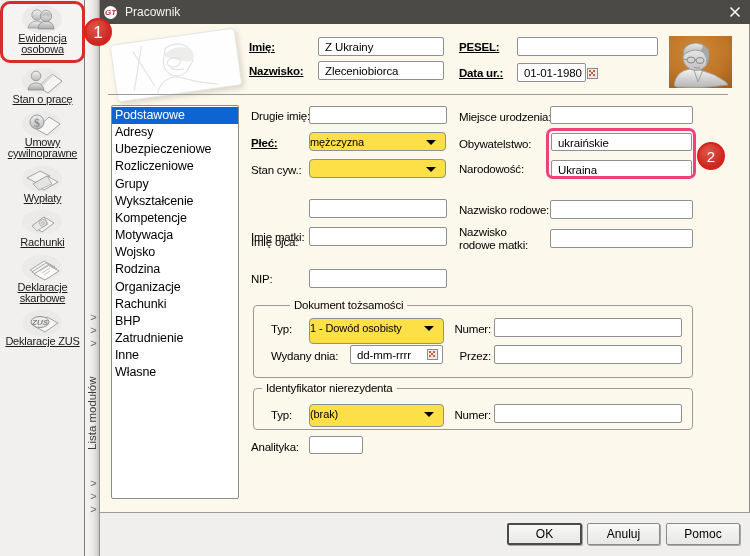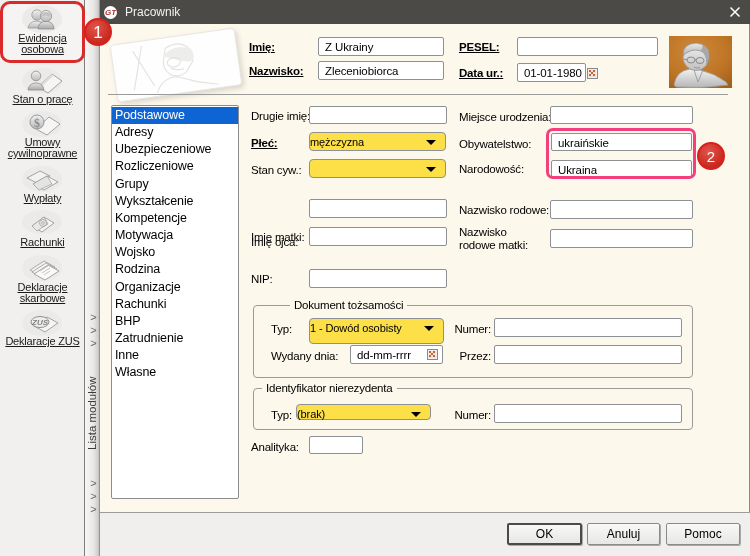"(brak)" div.dd { height: 16px -> 23px; left: 296px -> 309px }
